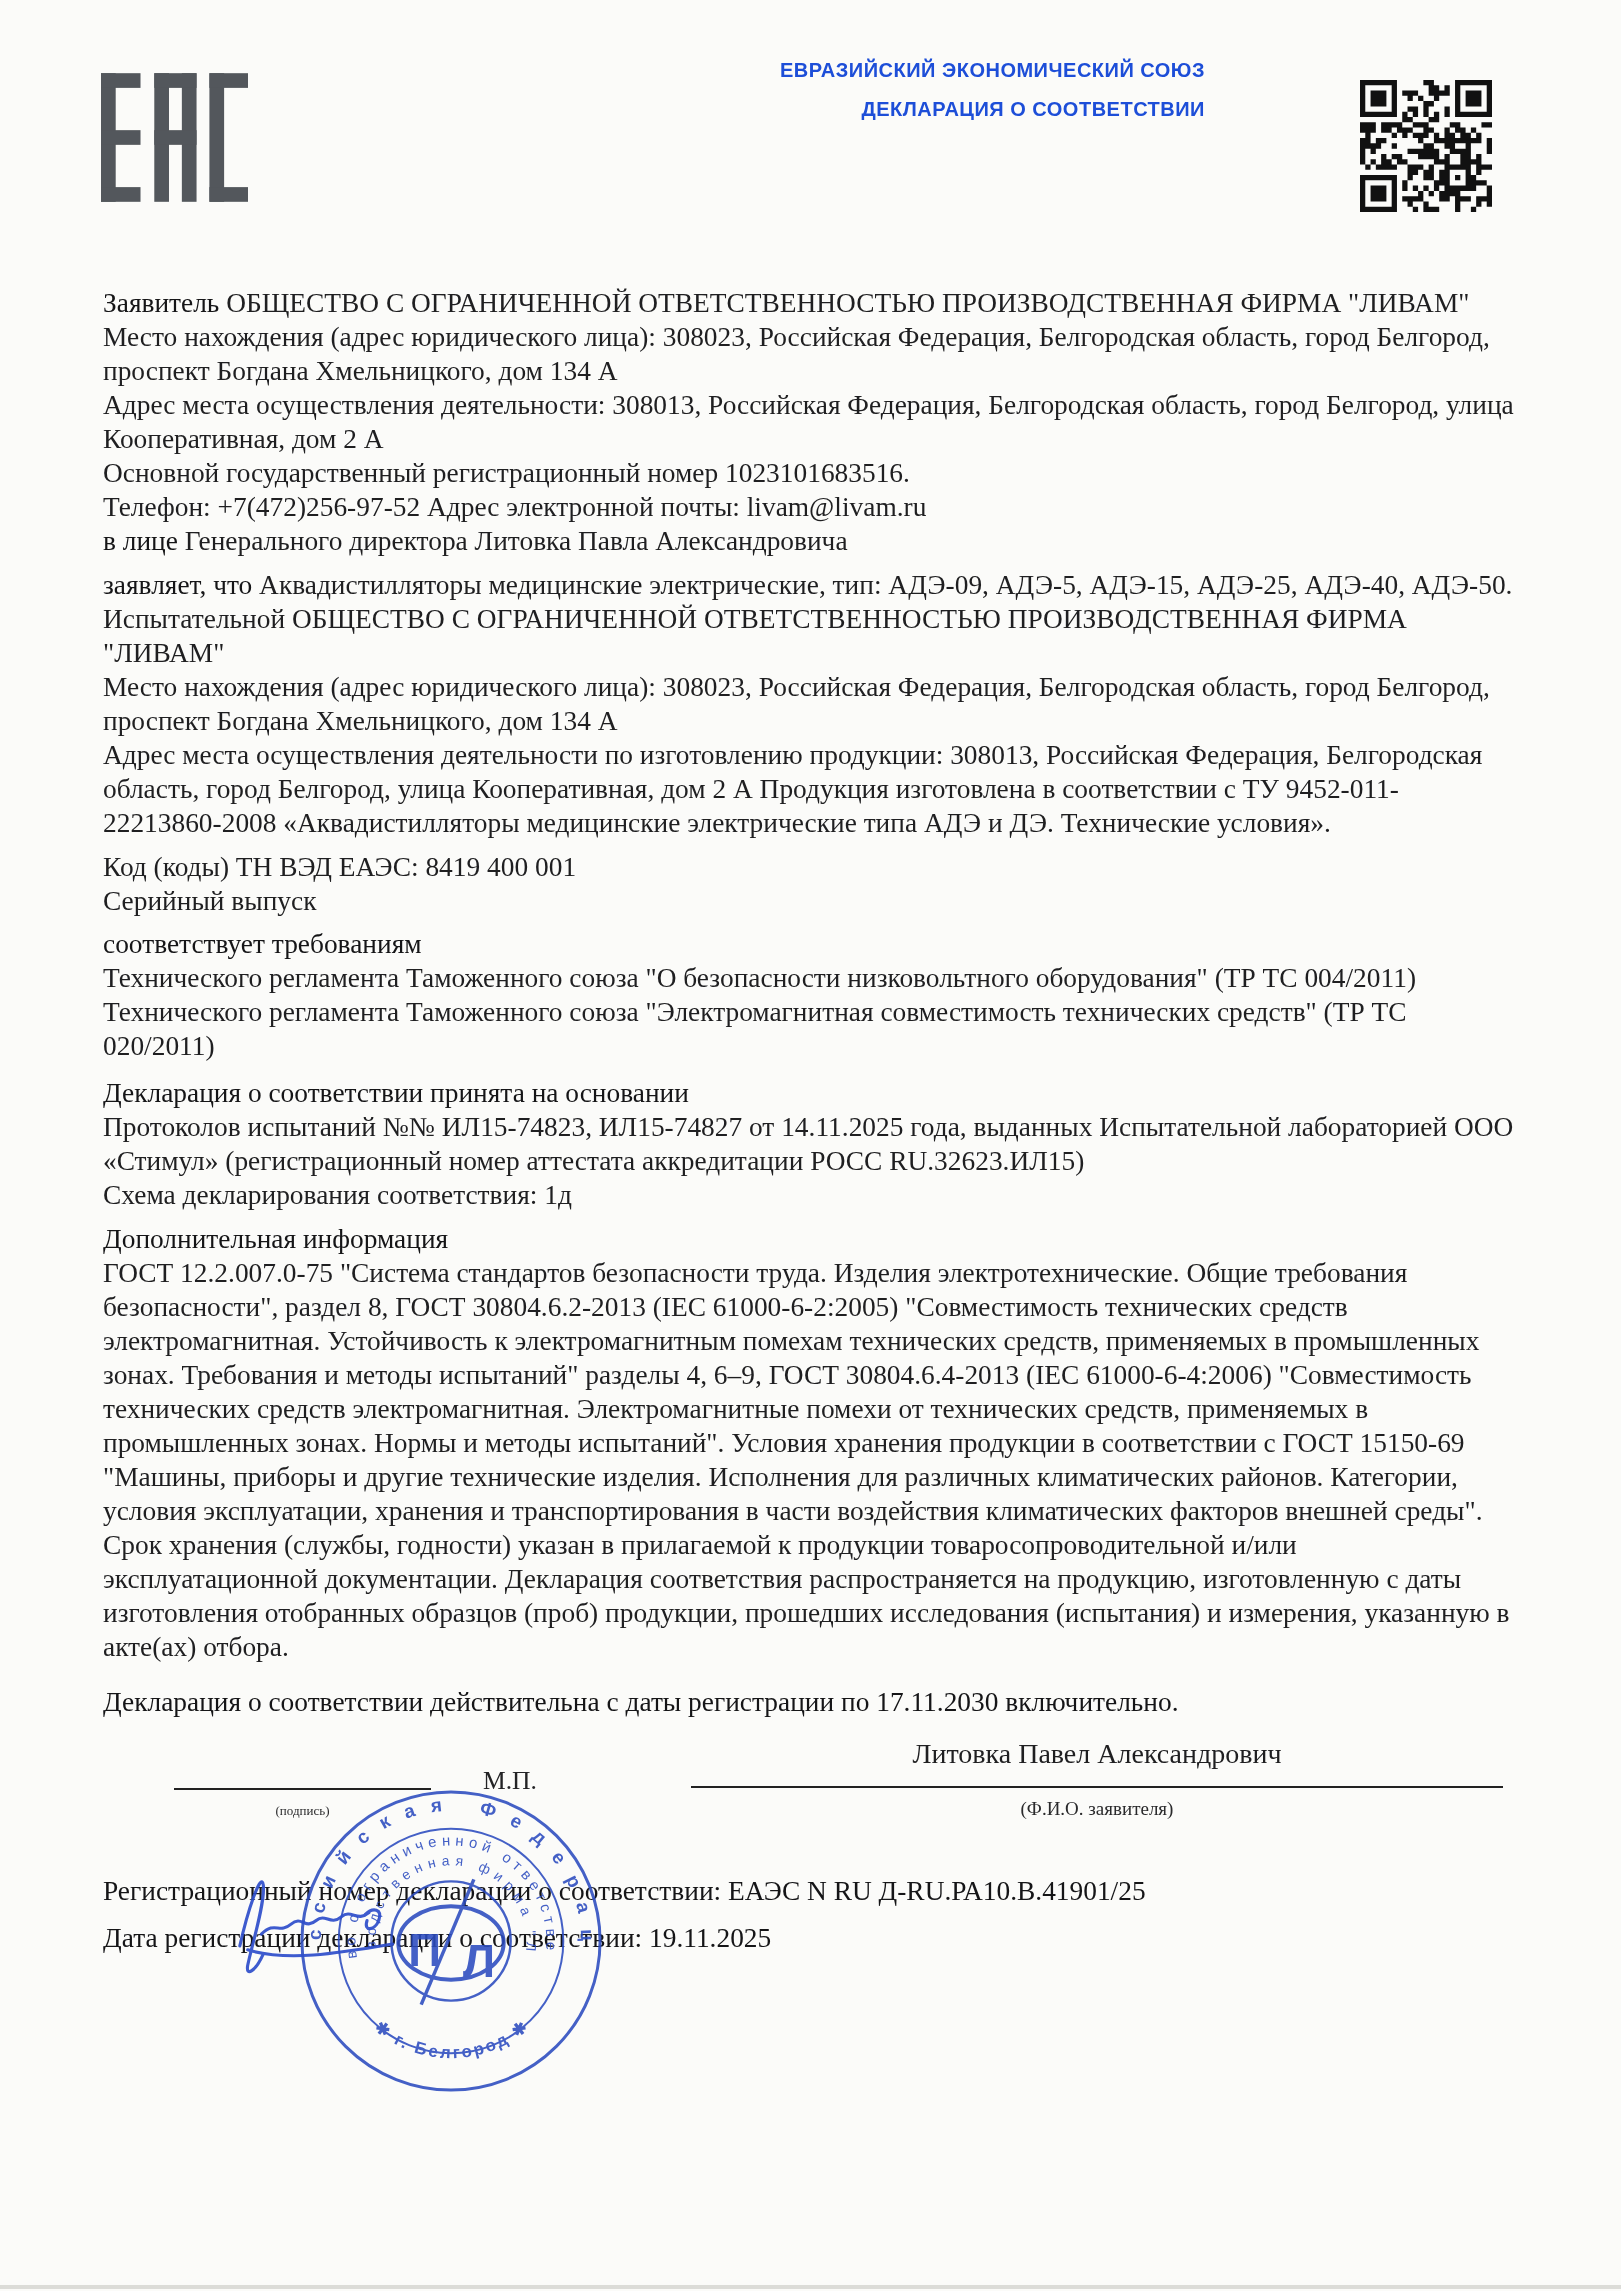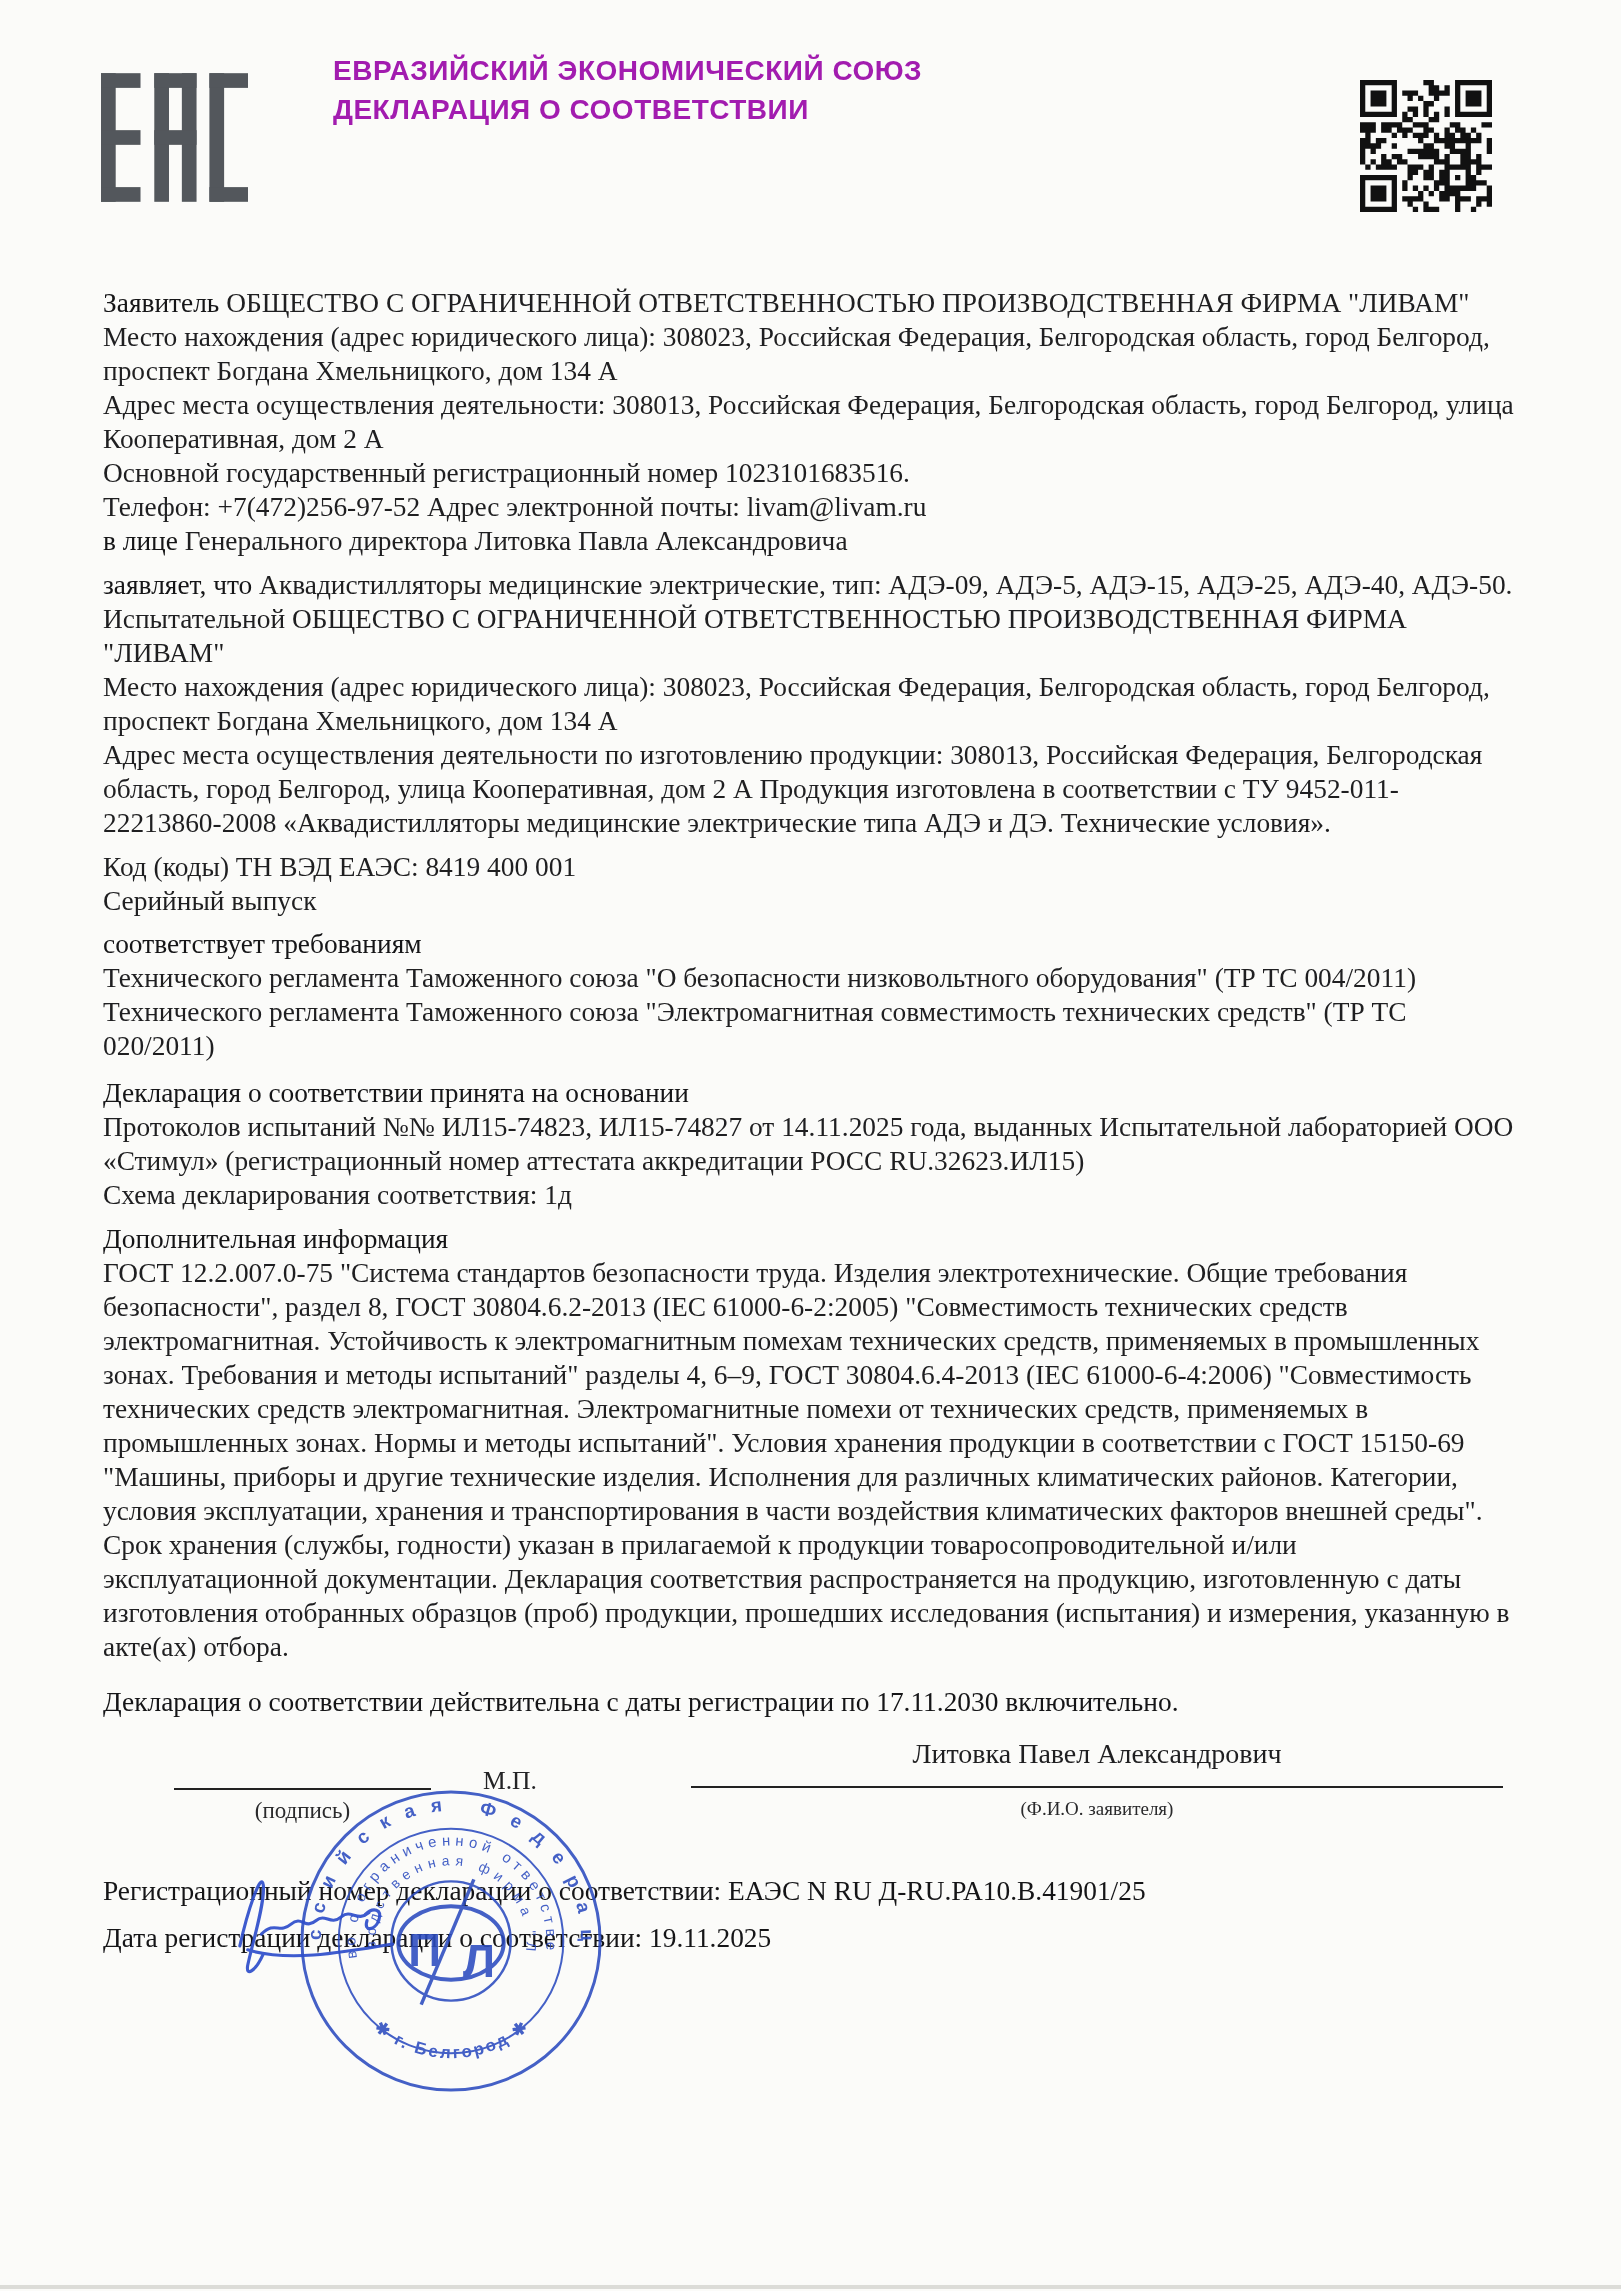"ЕВРАЗИЙСКИЙ ЭКОНОМИЧЕСКИЙ СОЮЗ" .hdr { color: #a21caf -> #1d4ed8; font-size: 28px -> 20px; text-align: left -> right }
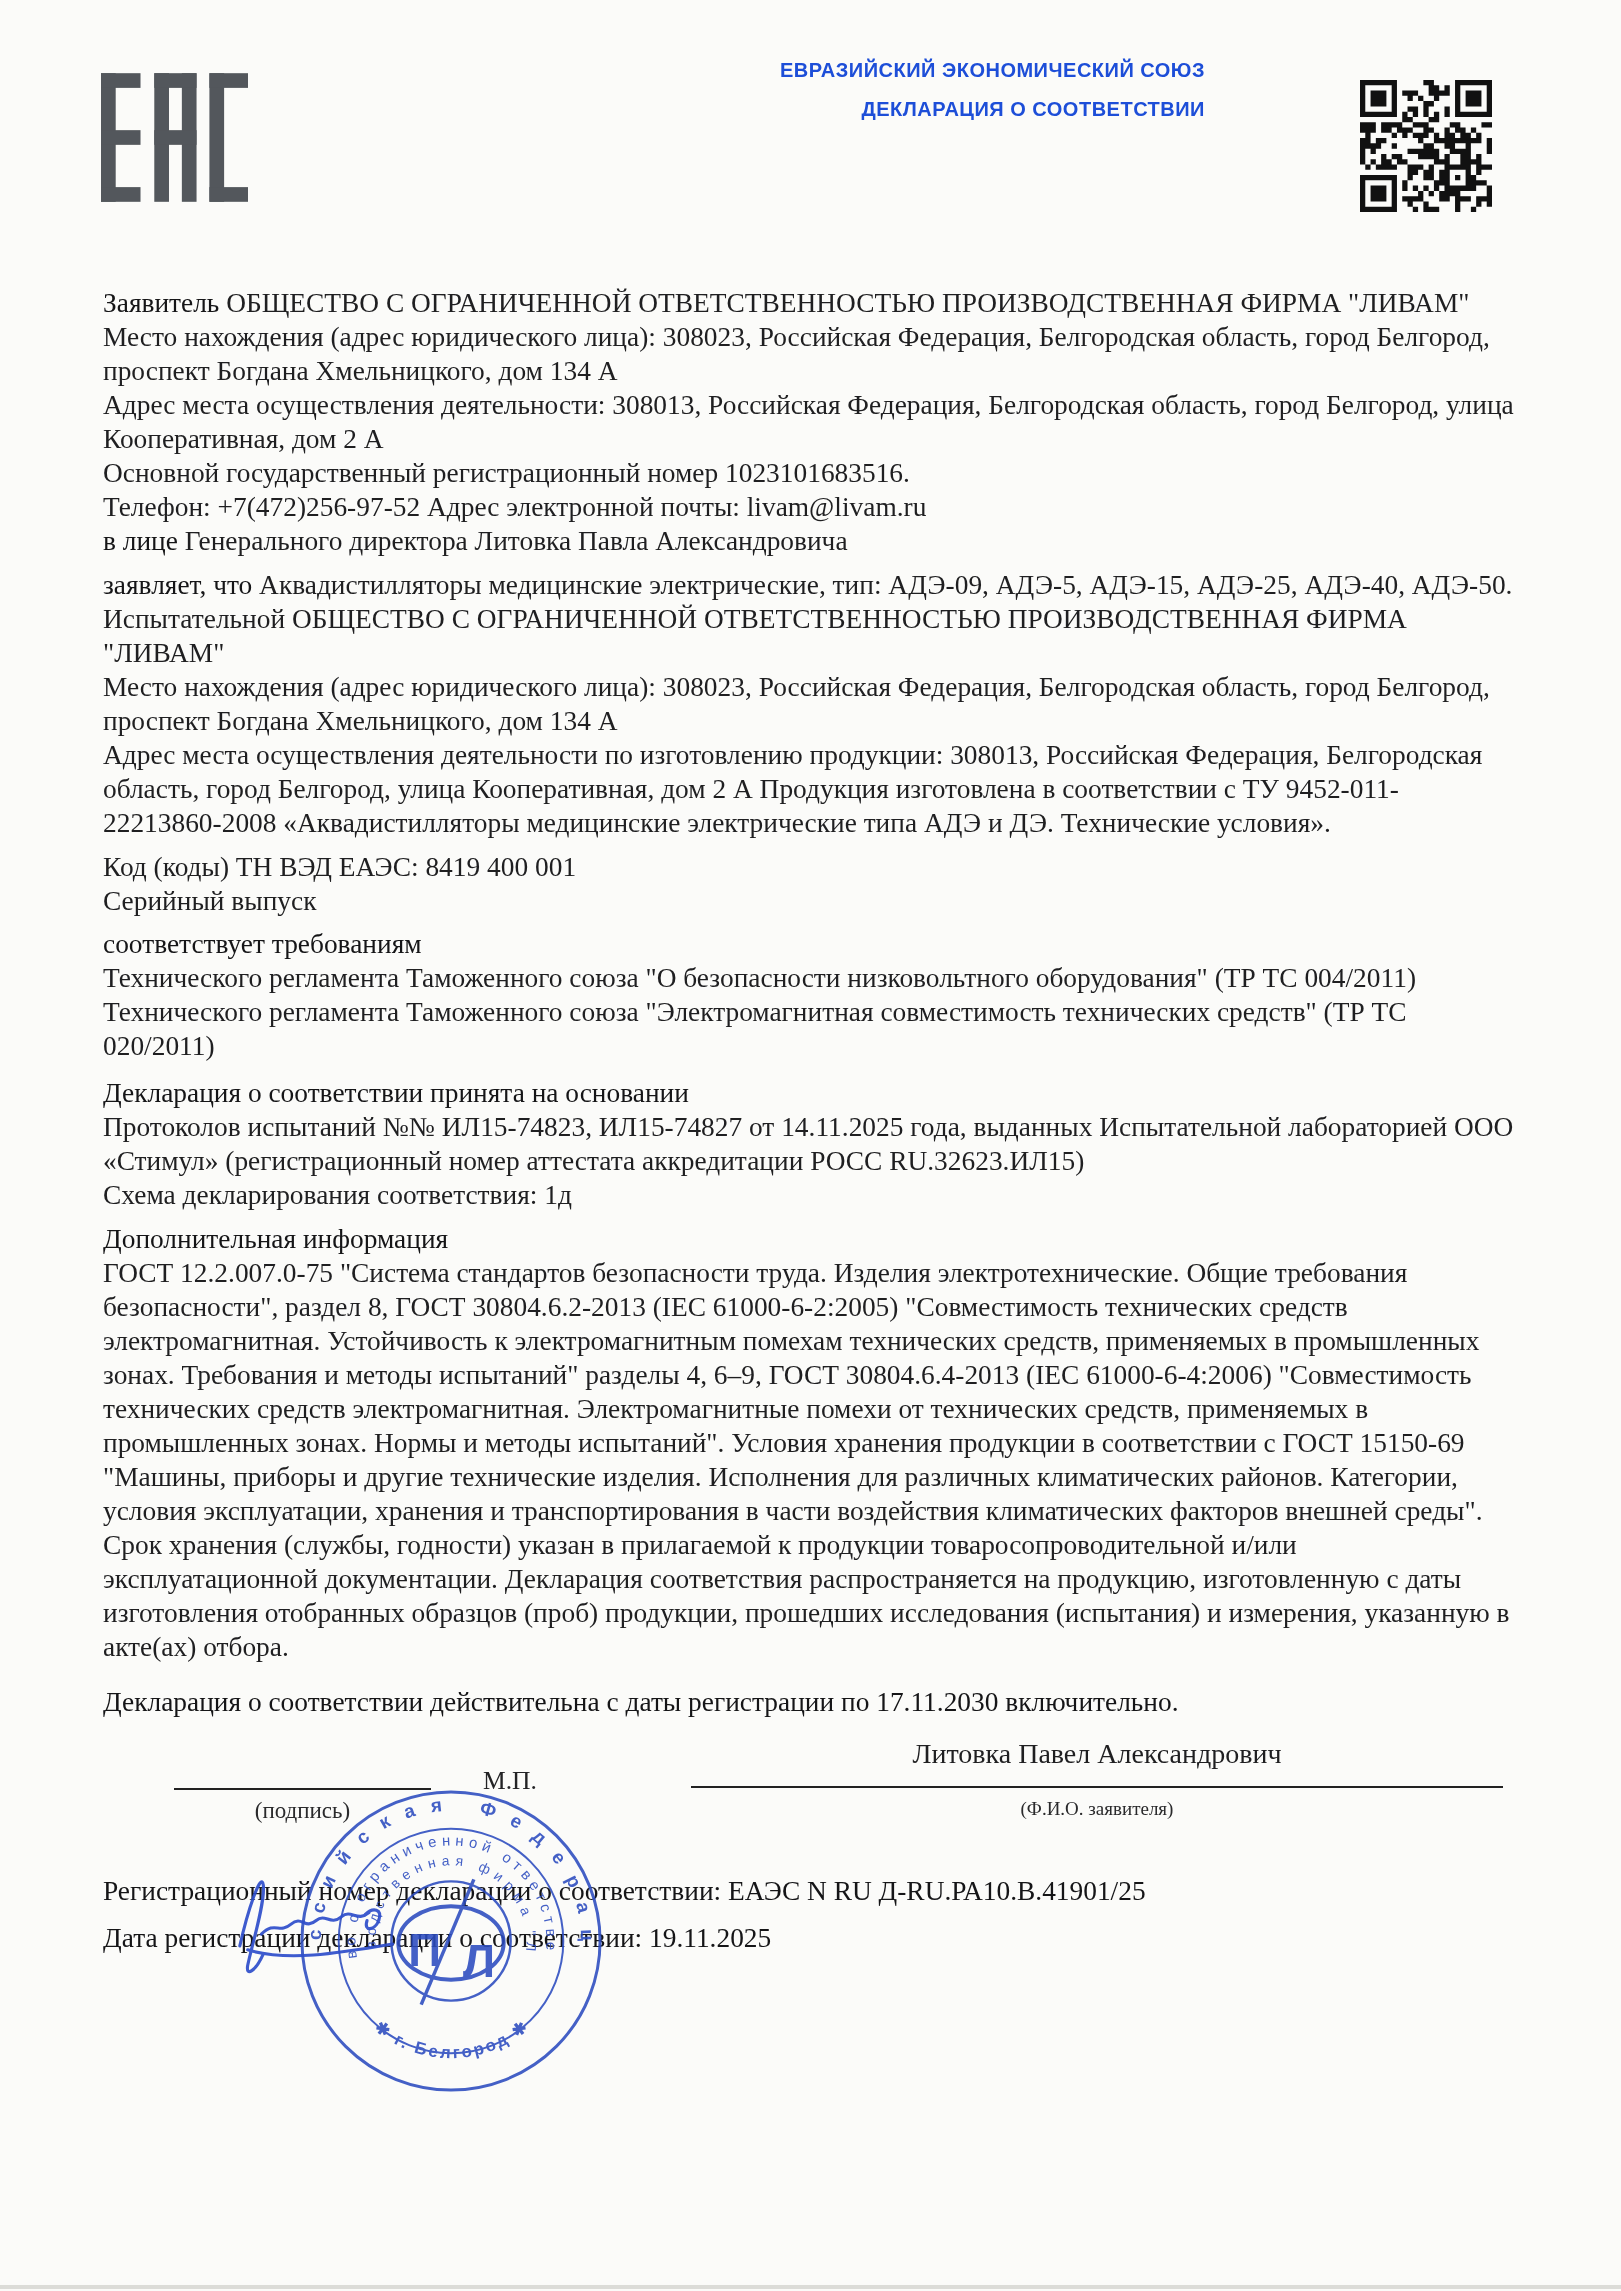"(подпись)" .sig-left-cap { font-size: 23px -> 13px }
